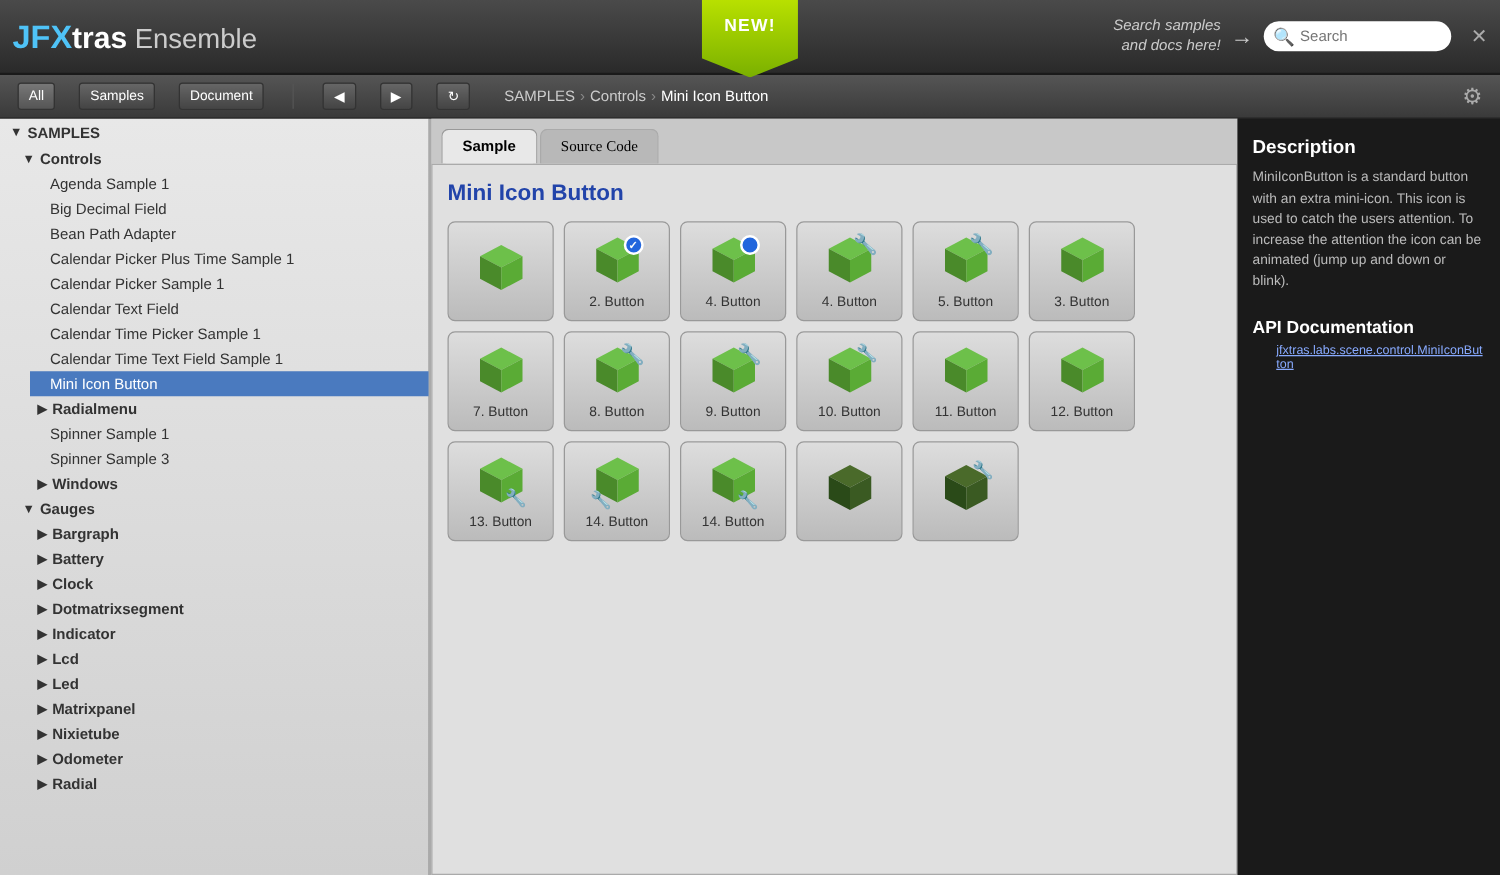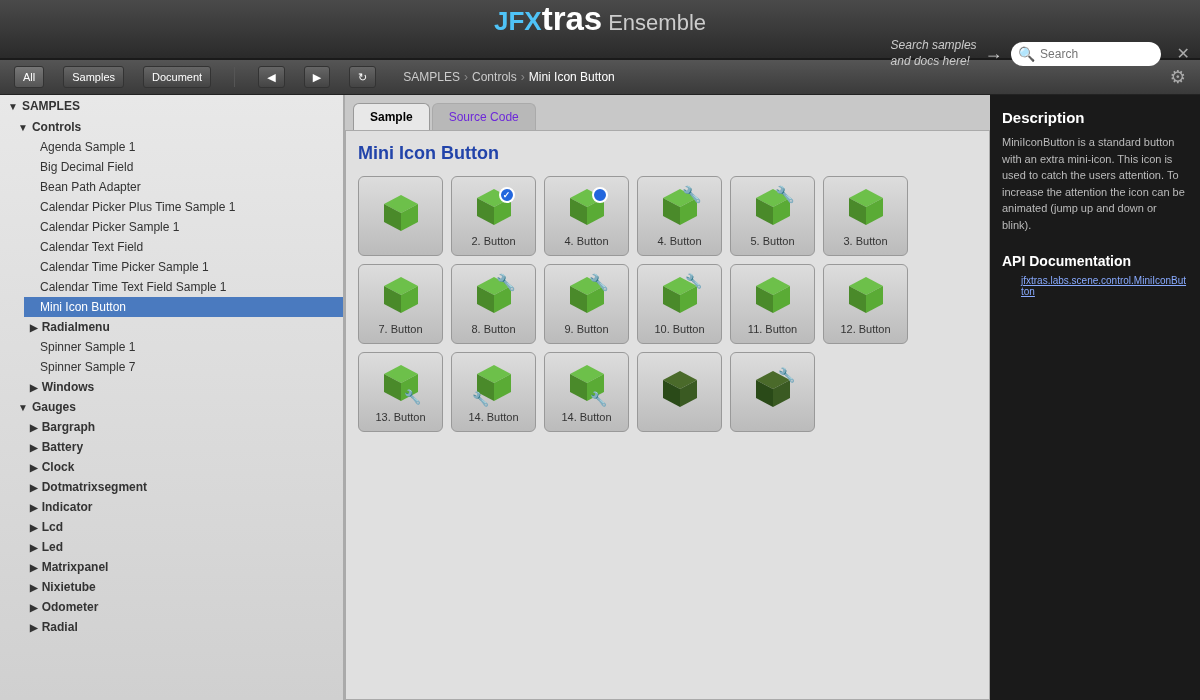"JFX" #header { flex-direction: column -> none }
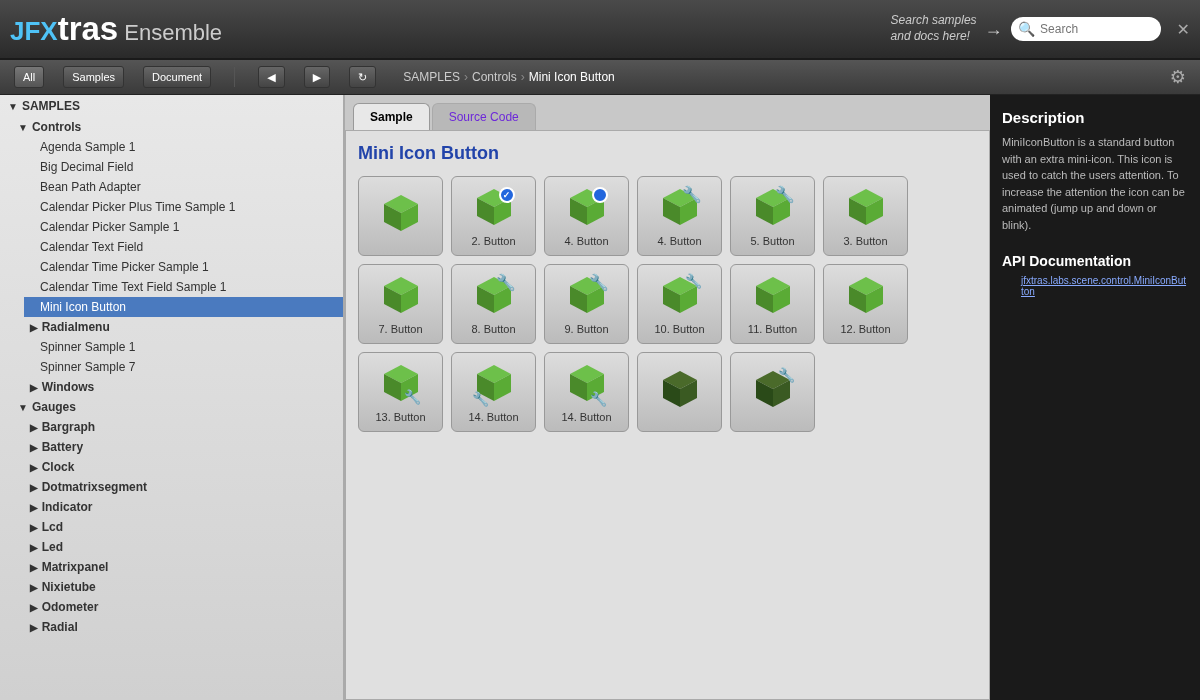"tras" .logo-tras { font-size: 33px -> 24px }
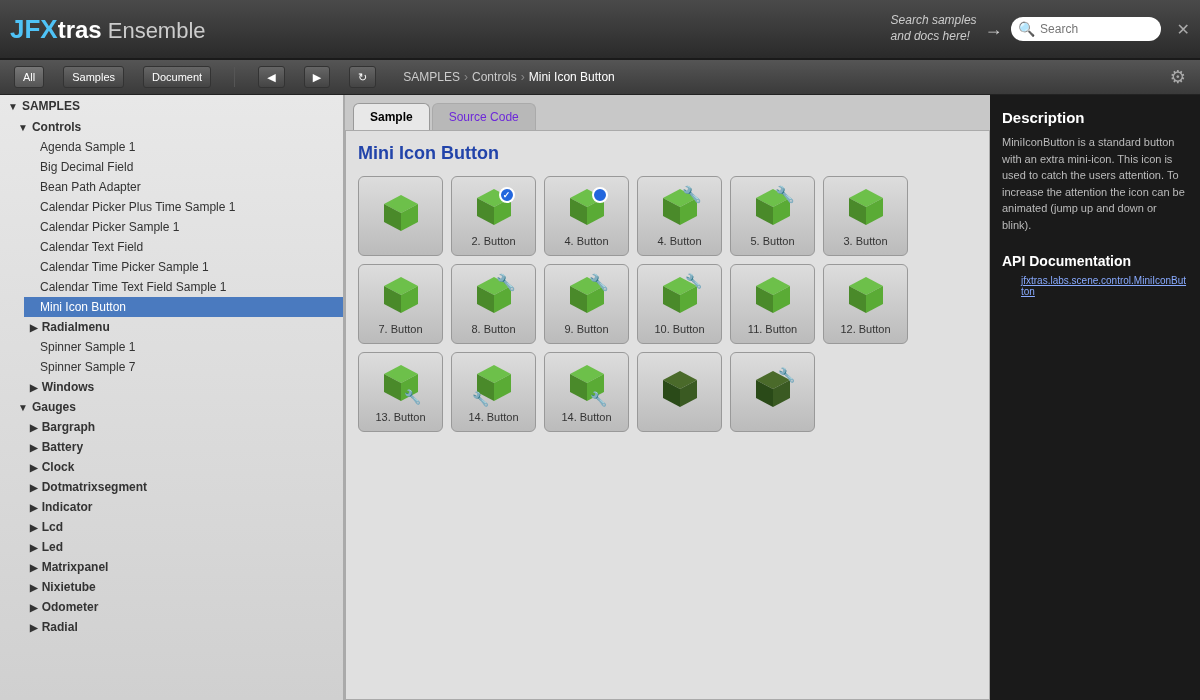"NEW!" div { html: none -> <div>NEW!</div> }
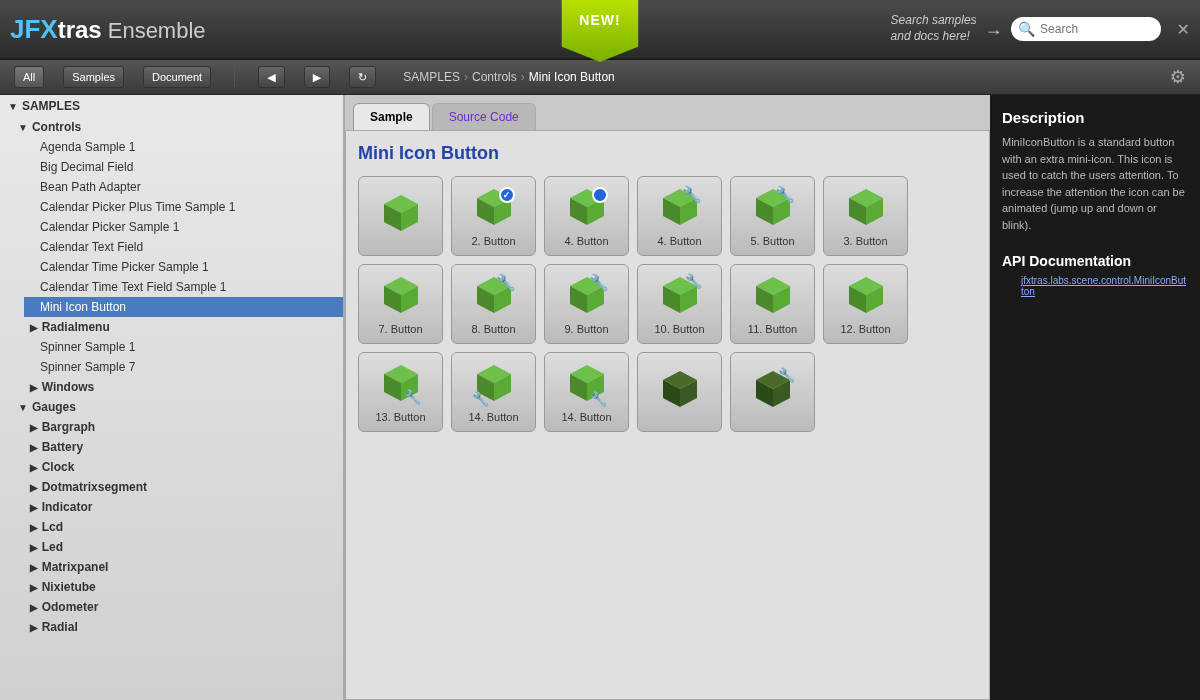"Search samples" #search-hint { text-align: none -> right }
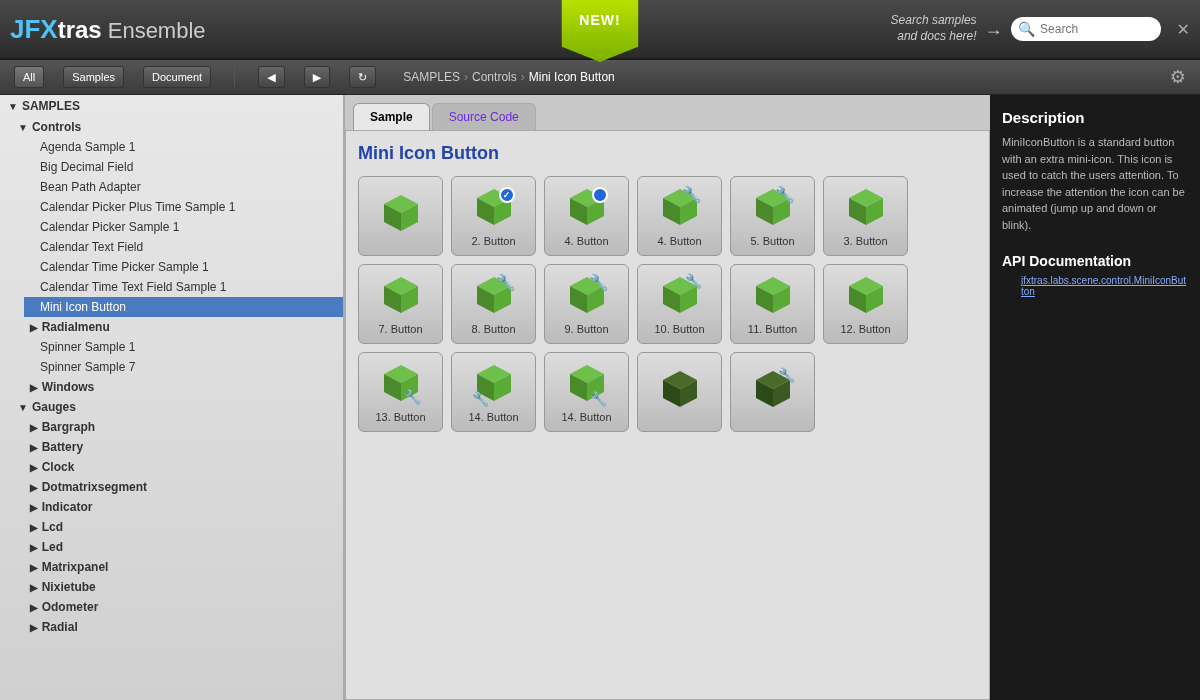"Source Code" .tab.inactive { color: #6d28d9 -> #000000; font-family: none -> Liberation Serif, serif }
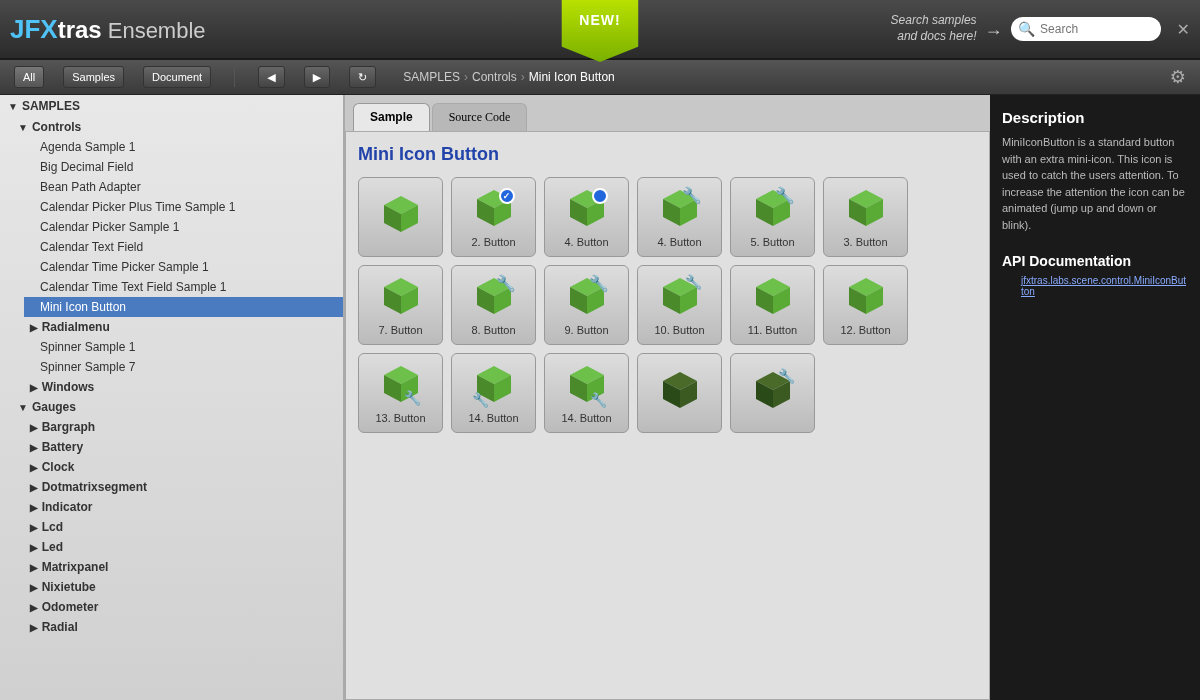"Spinner Sample 7" div.sidebar-item { text: 7 -> 3 }
